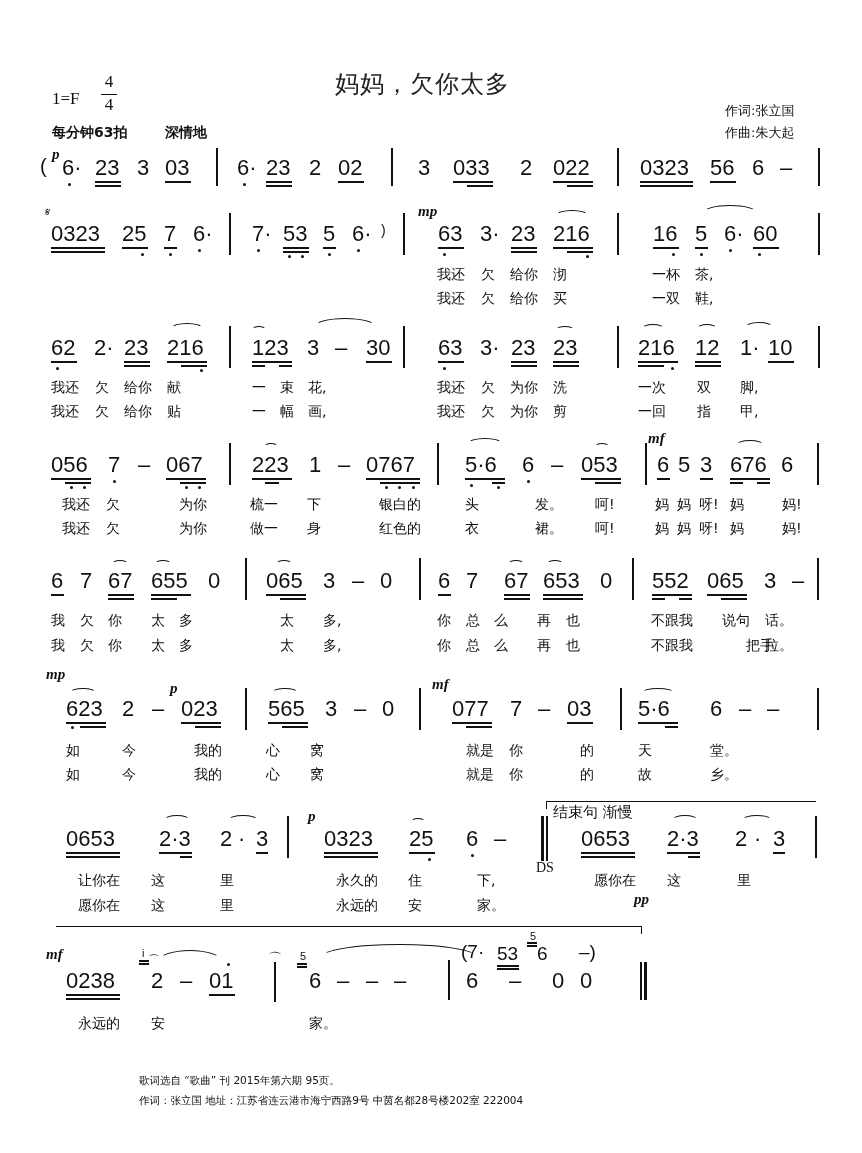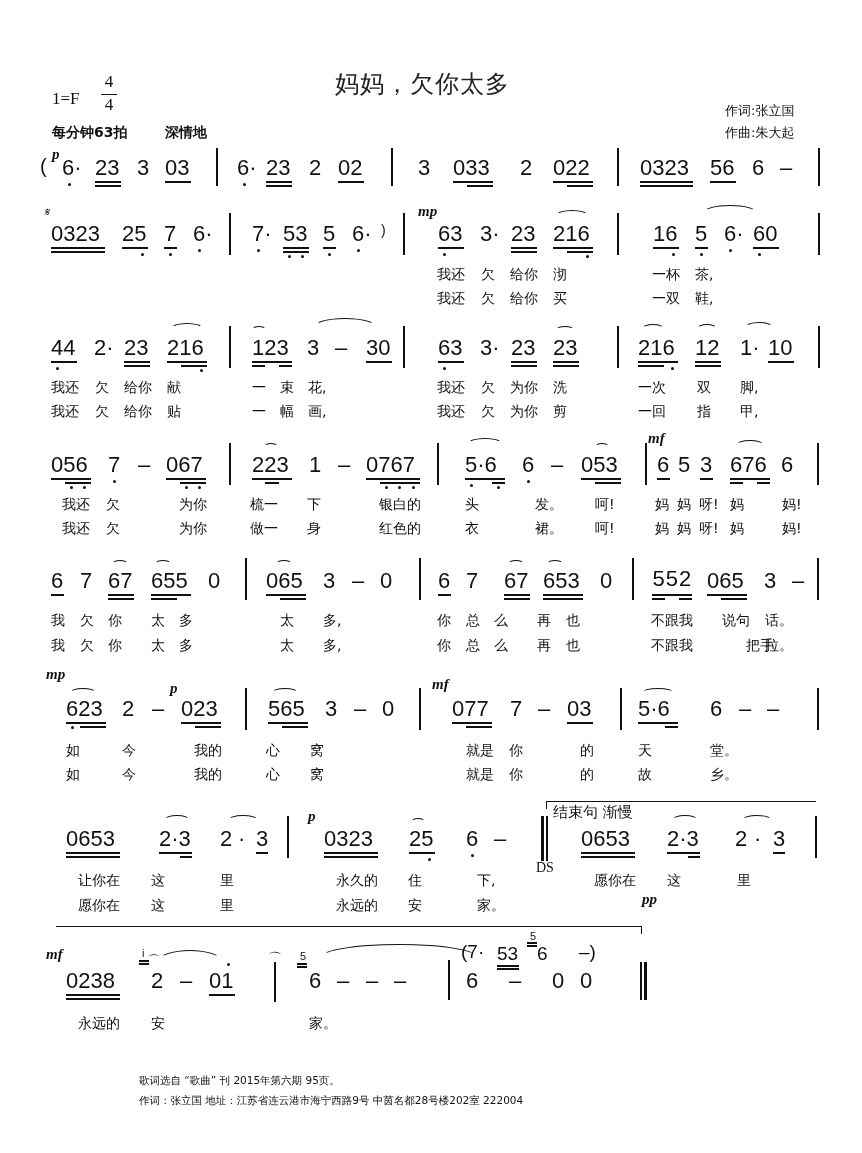"44" span.note { text: 44 -> 62 }
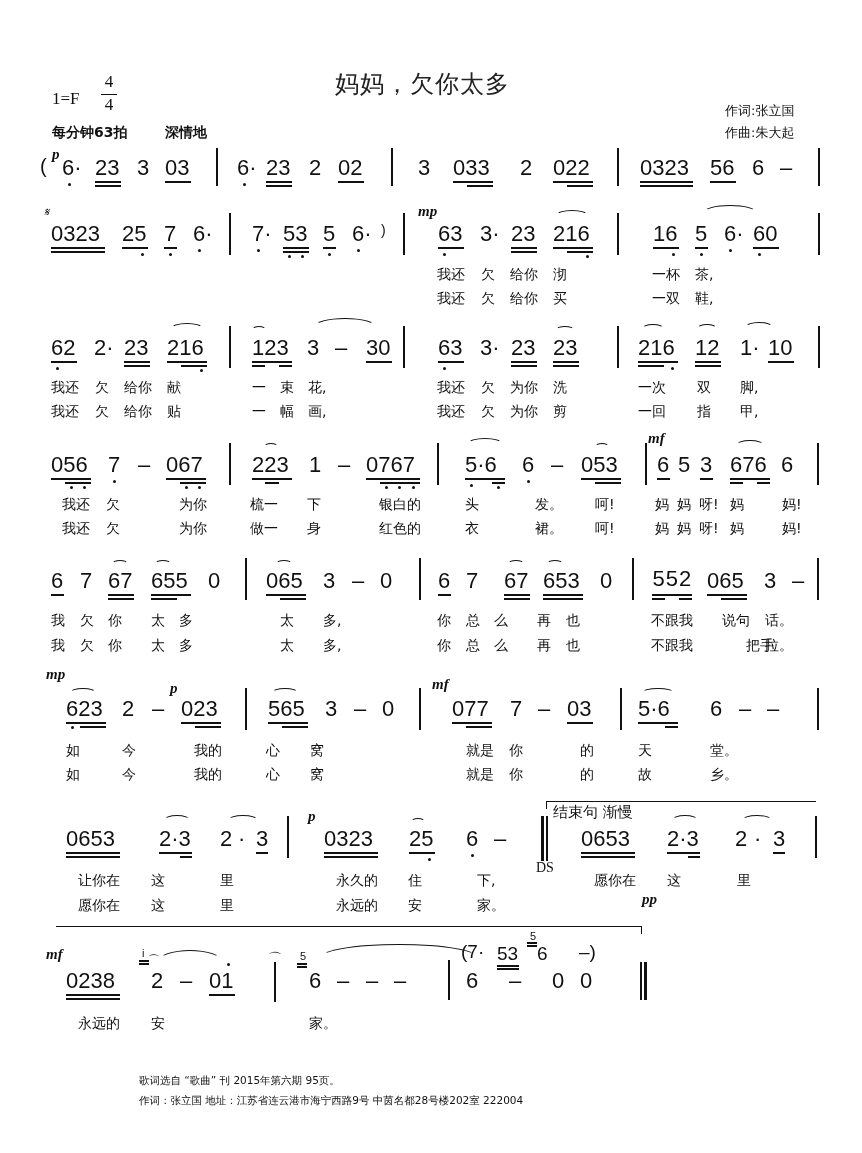"552" span.note { font-family: Liberation Mono, monospace -> none }
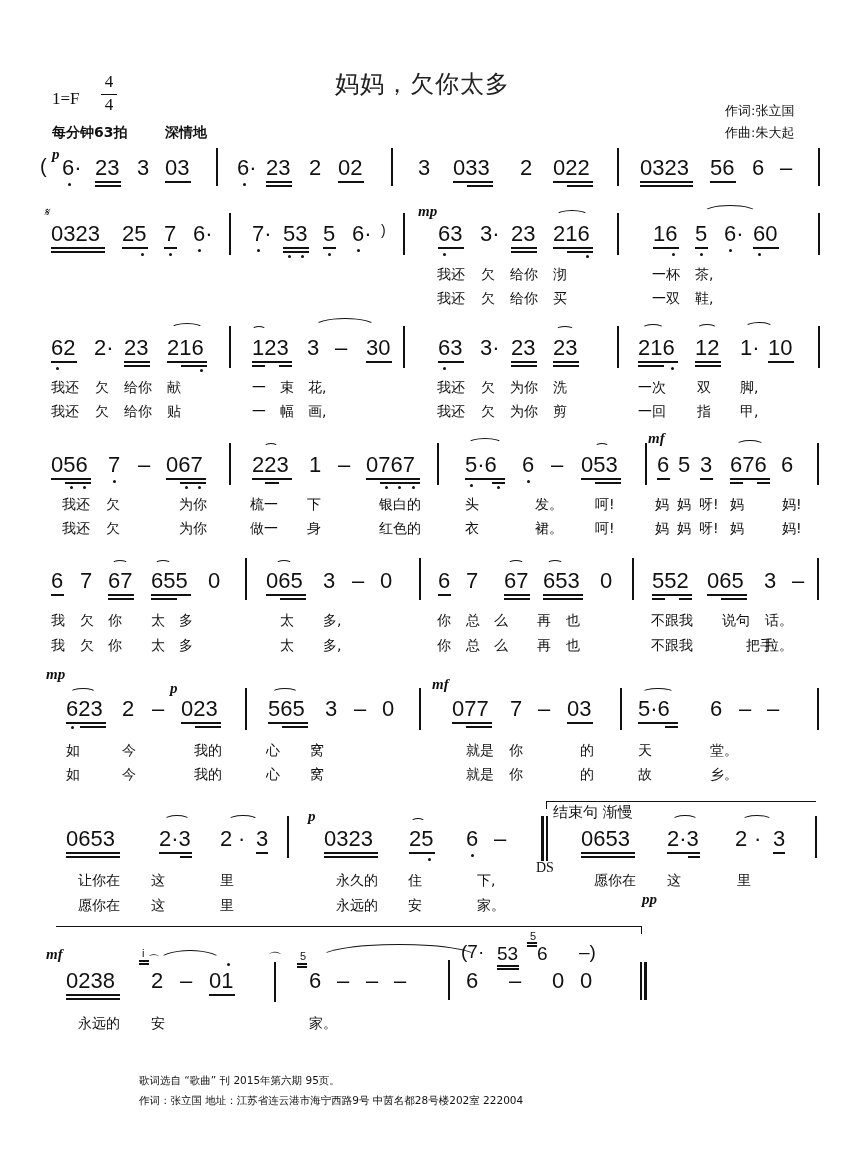"pp" span.dyn { margin-left: 8px -> none }
